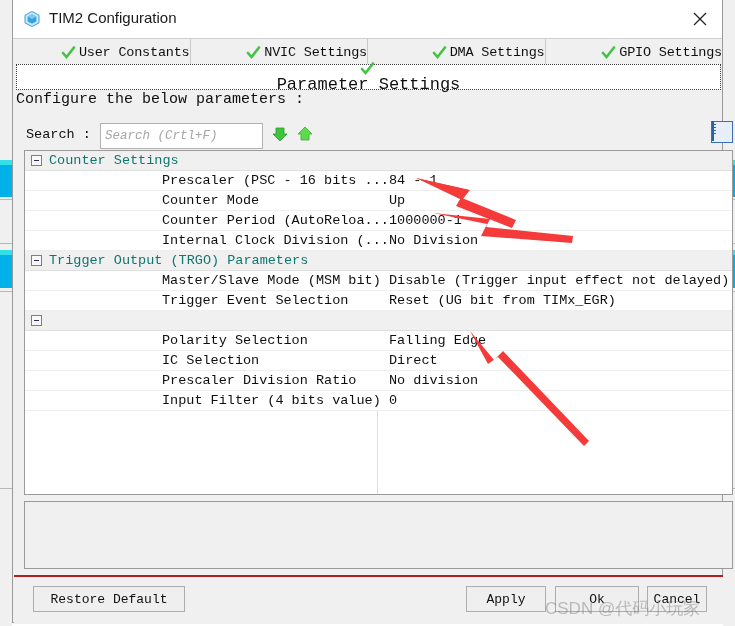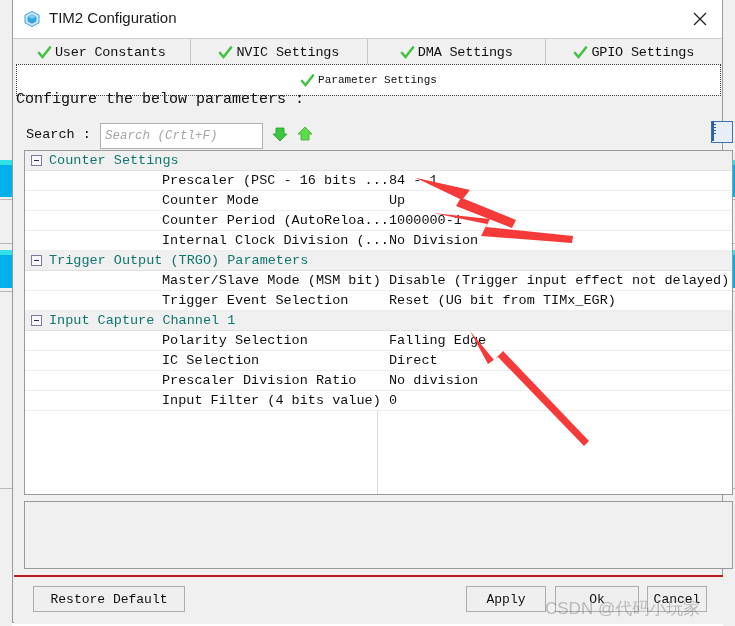"User Constants" .tab { justify-content: center -> flex-end }
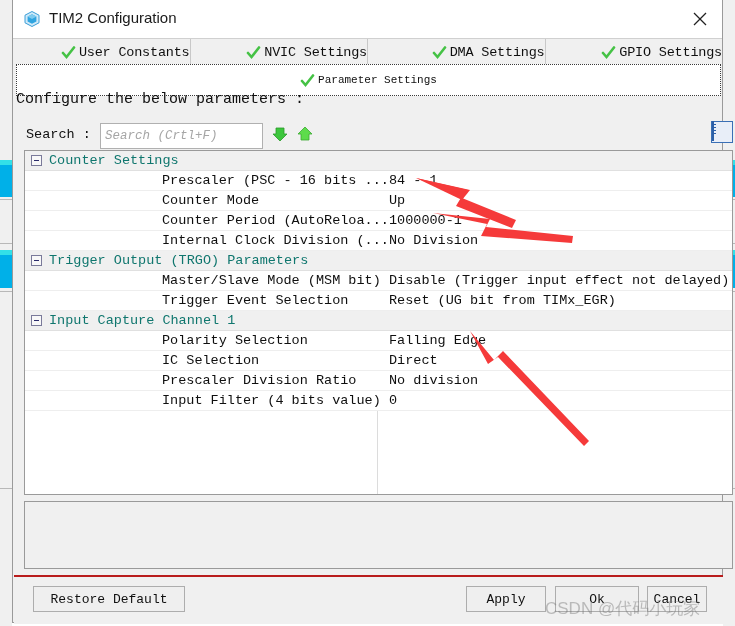"Parameter Settings" .tabrow2 { flex-direction: none -> column; font-size: 11px -> 17px; height: 32px -> 26px }
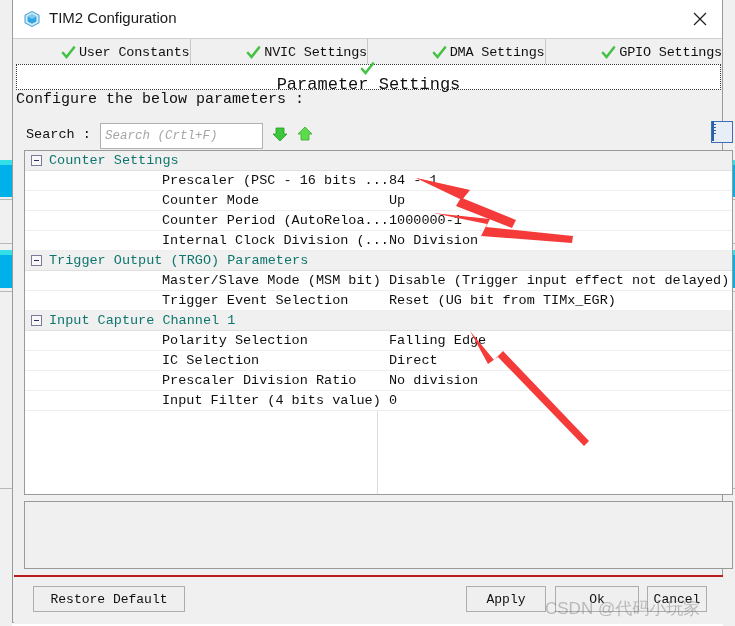"Input Capture Channel 1" span.group-label { html: <span>Input Capture Channel 1</span> -> none }
